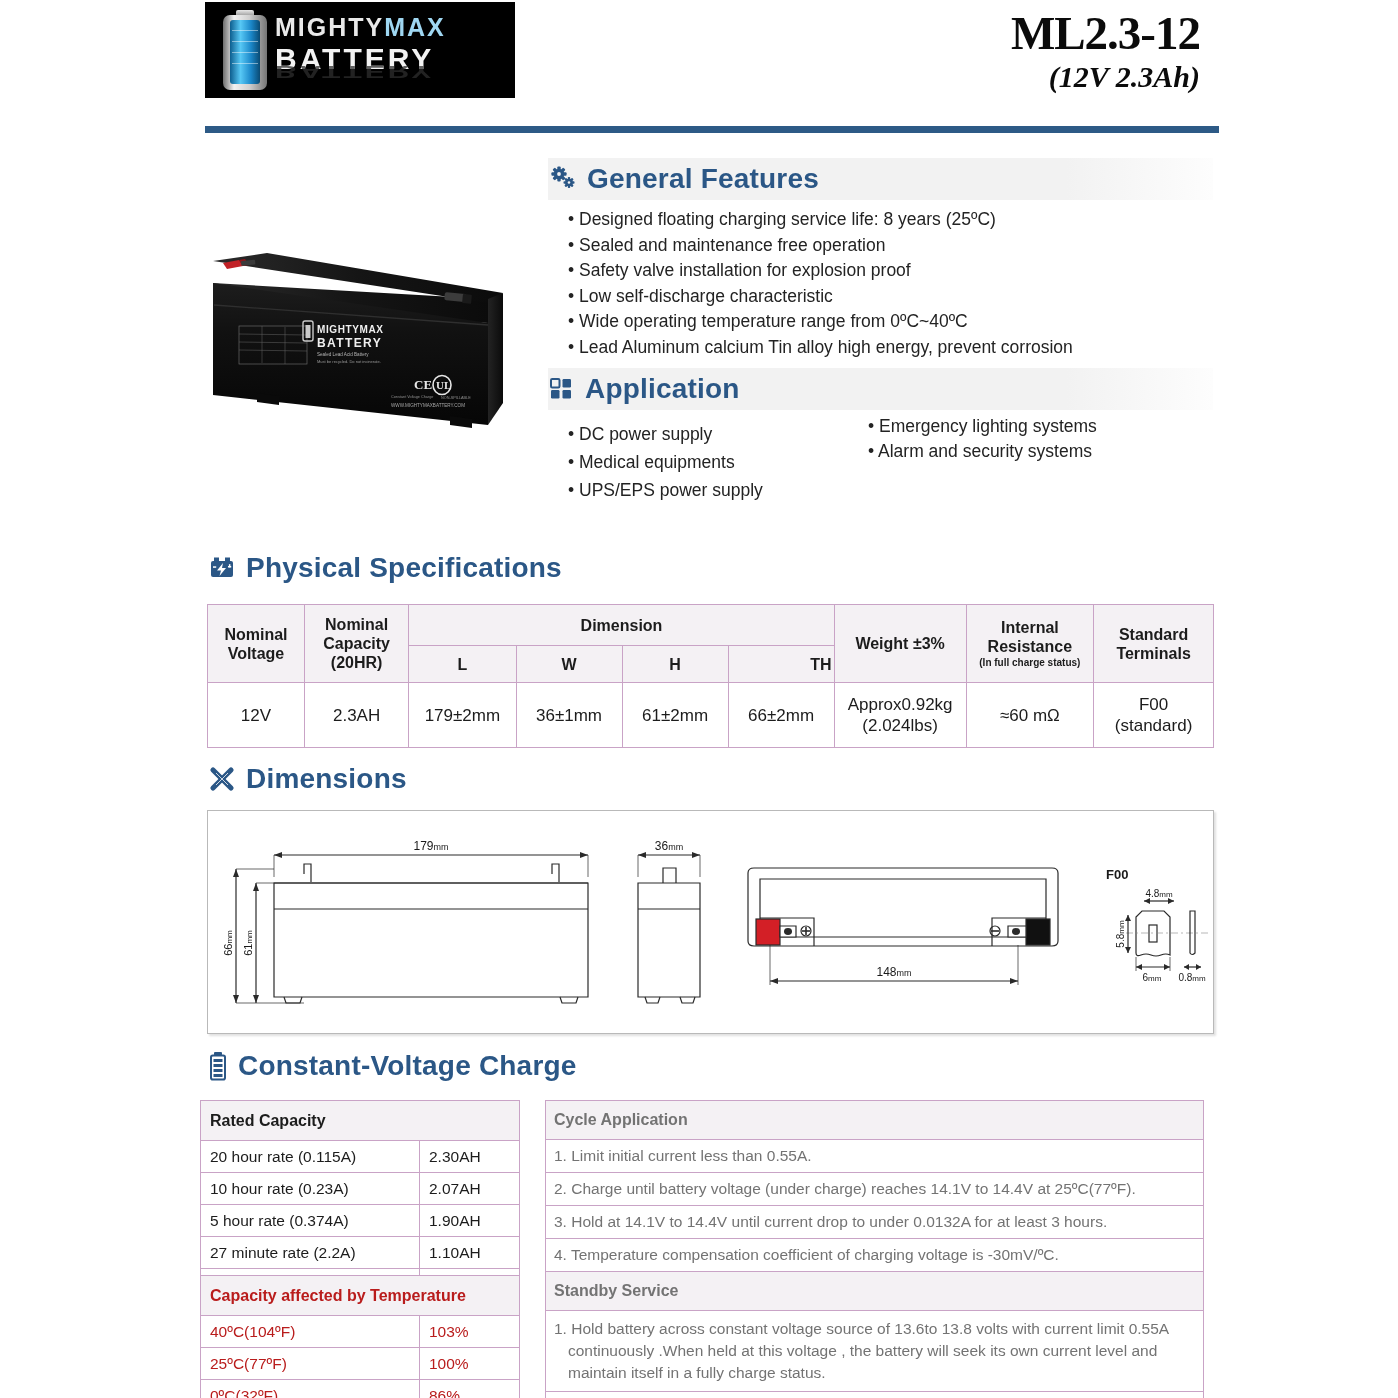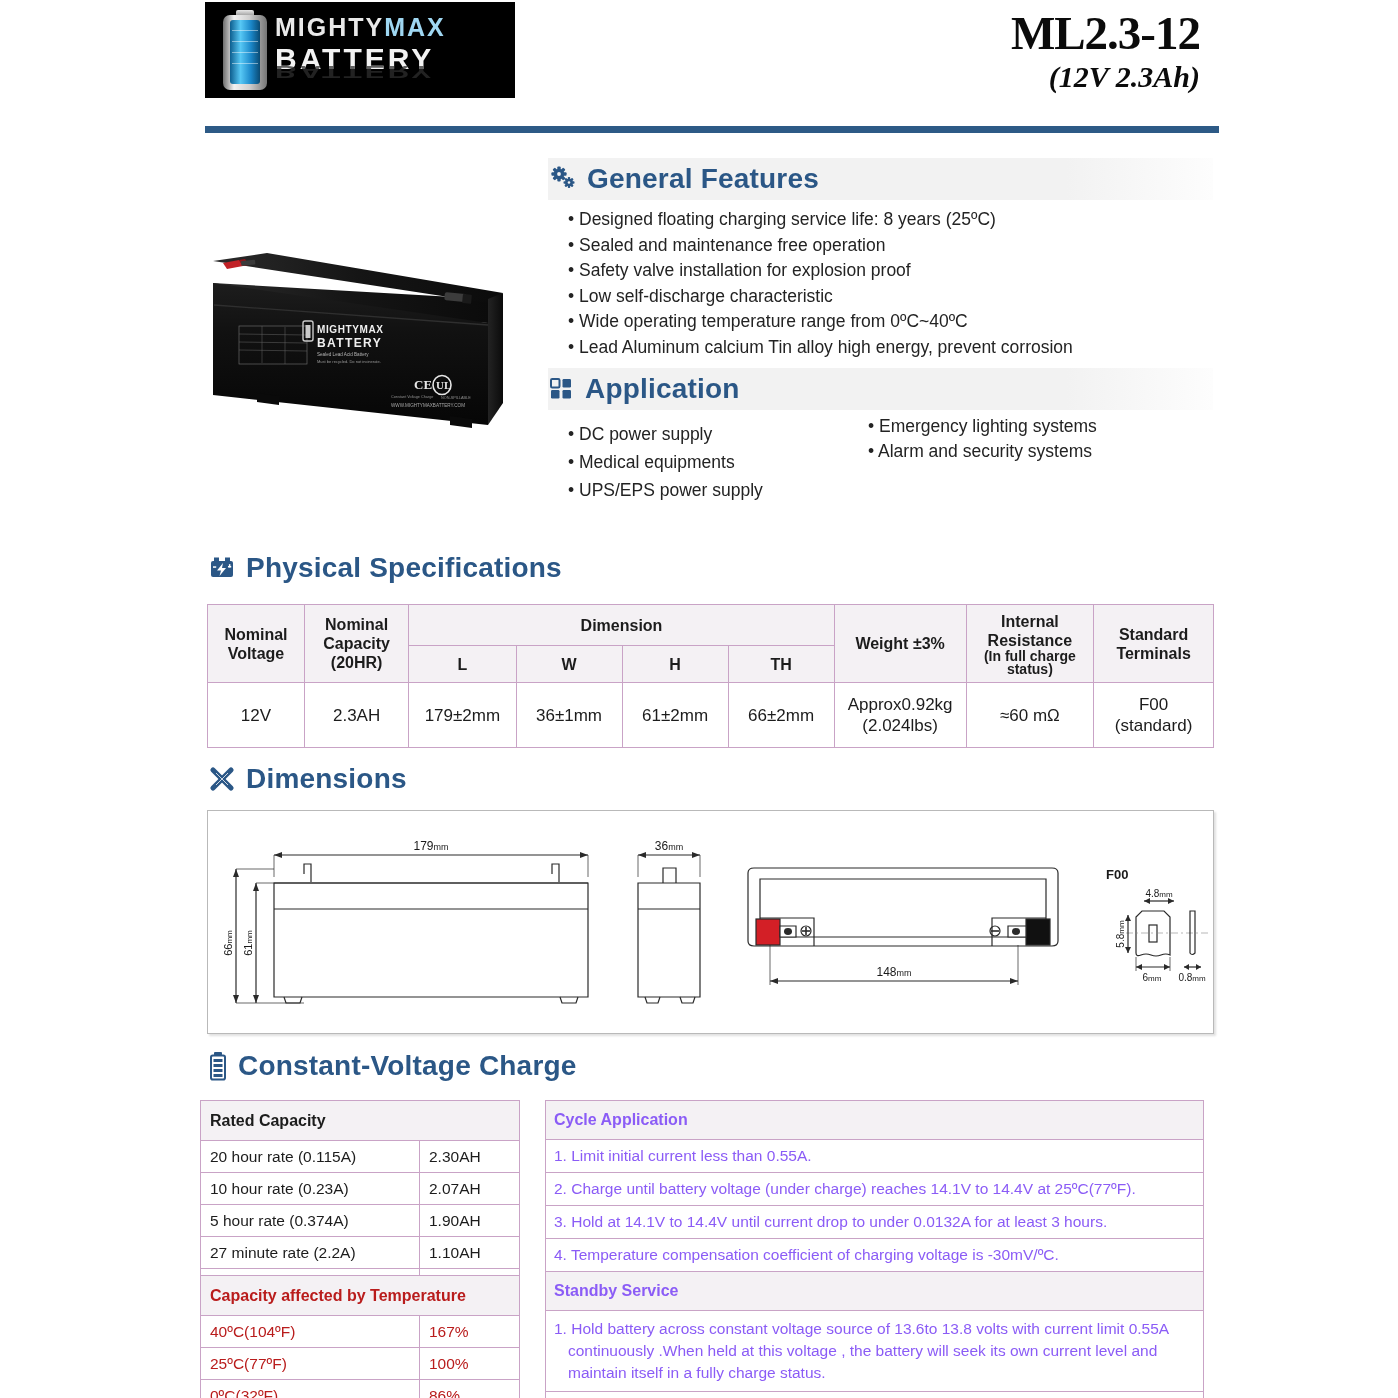"TH" th { text-align: none -> right }
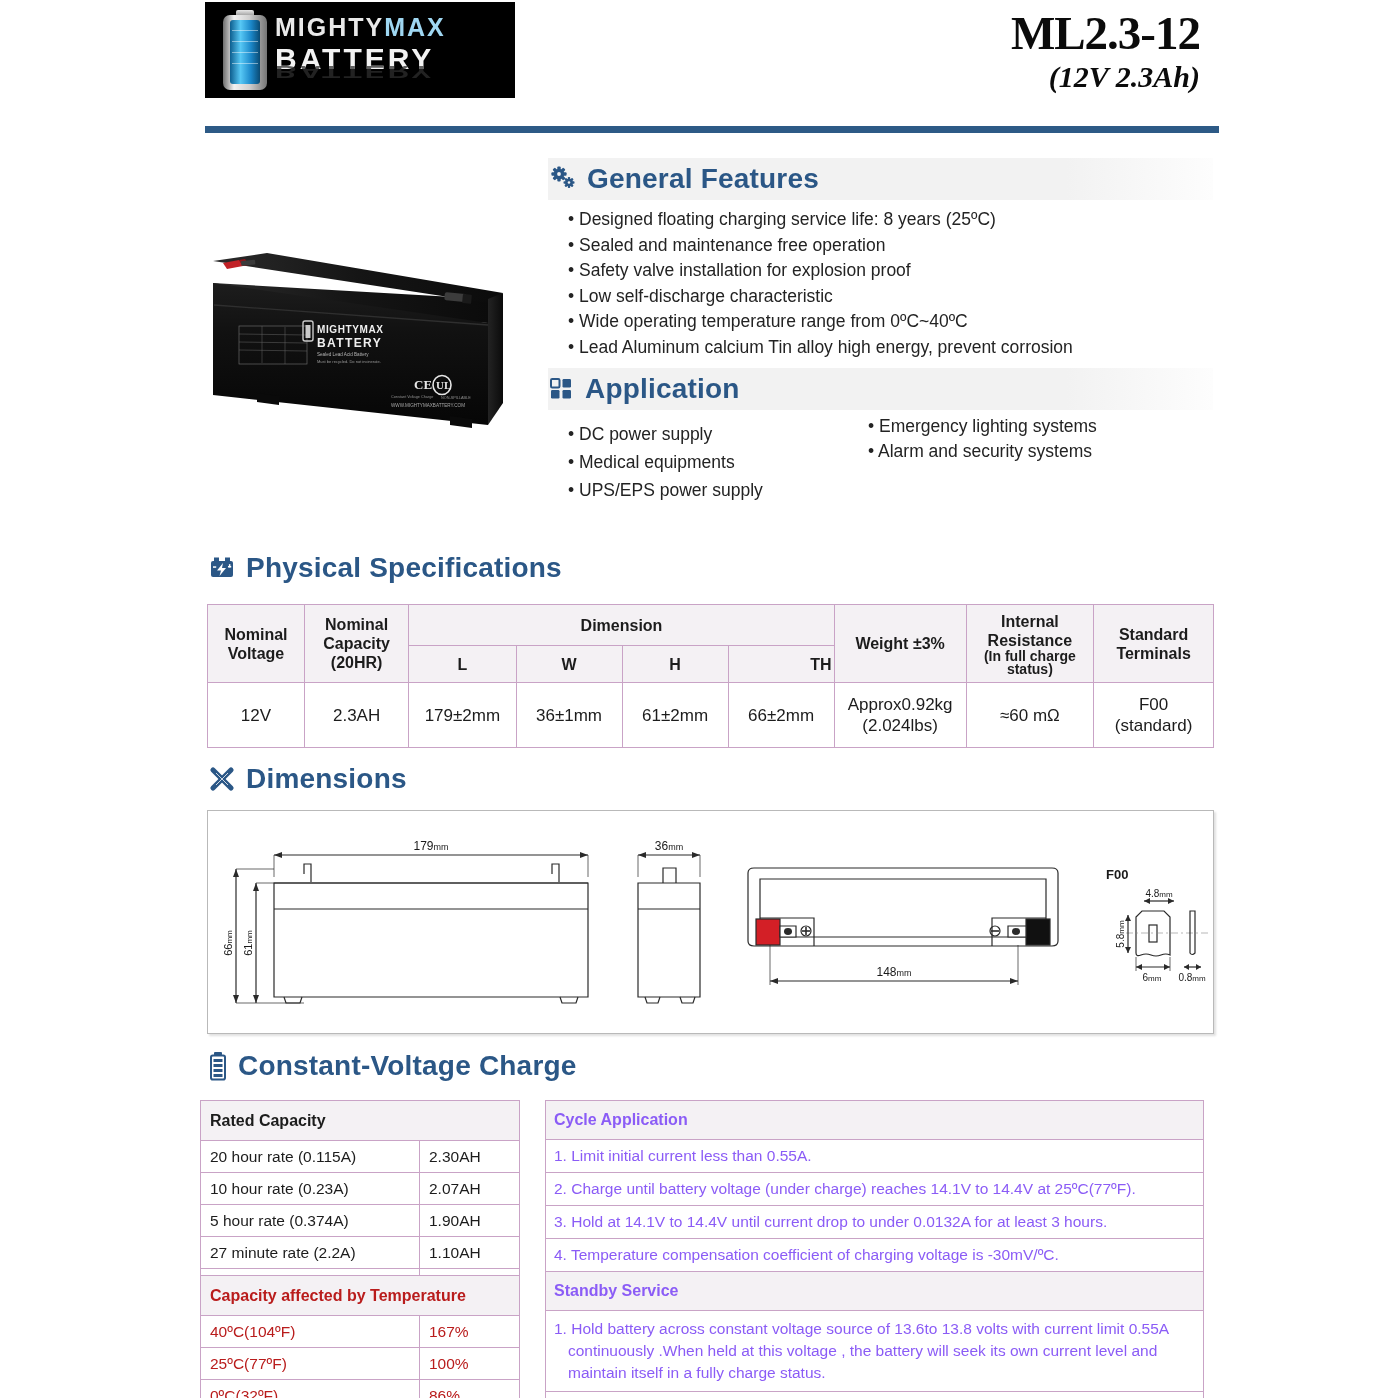"(In full charge status)" .spec-tbl .sm { font-size: 14px -> 10px }
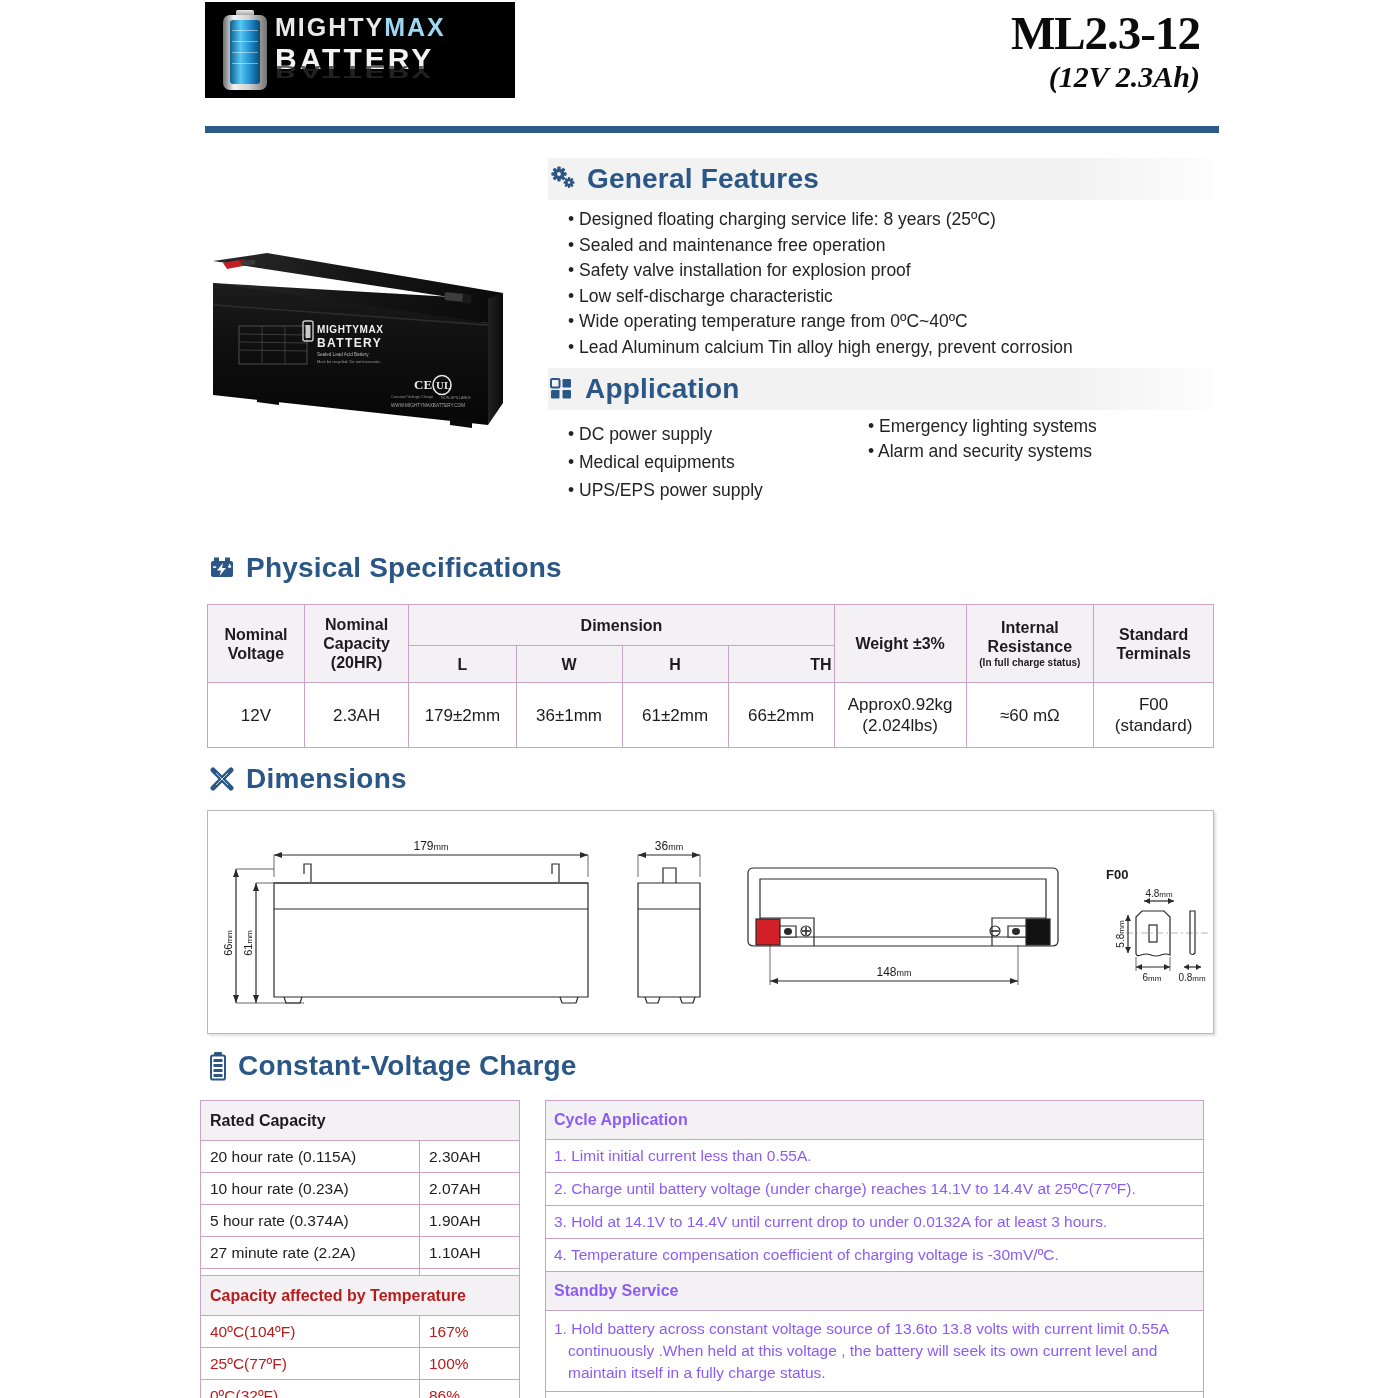"Cycle Application" .cyc-tbl td { color: #8b5cf6 -> #737373 }
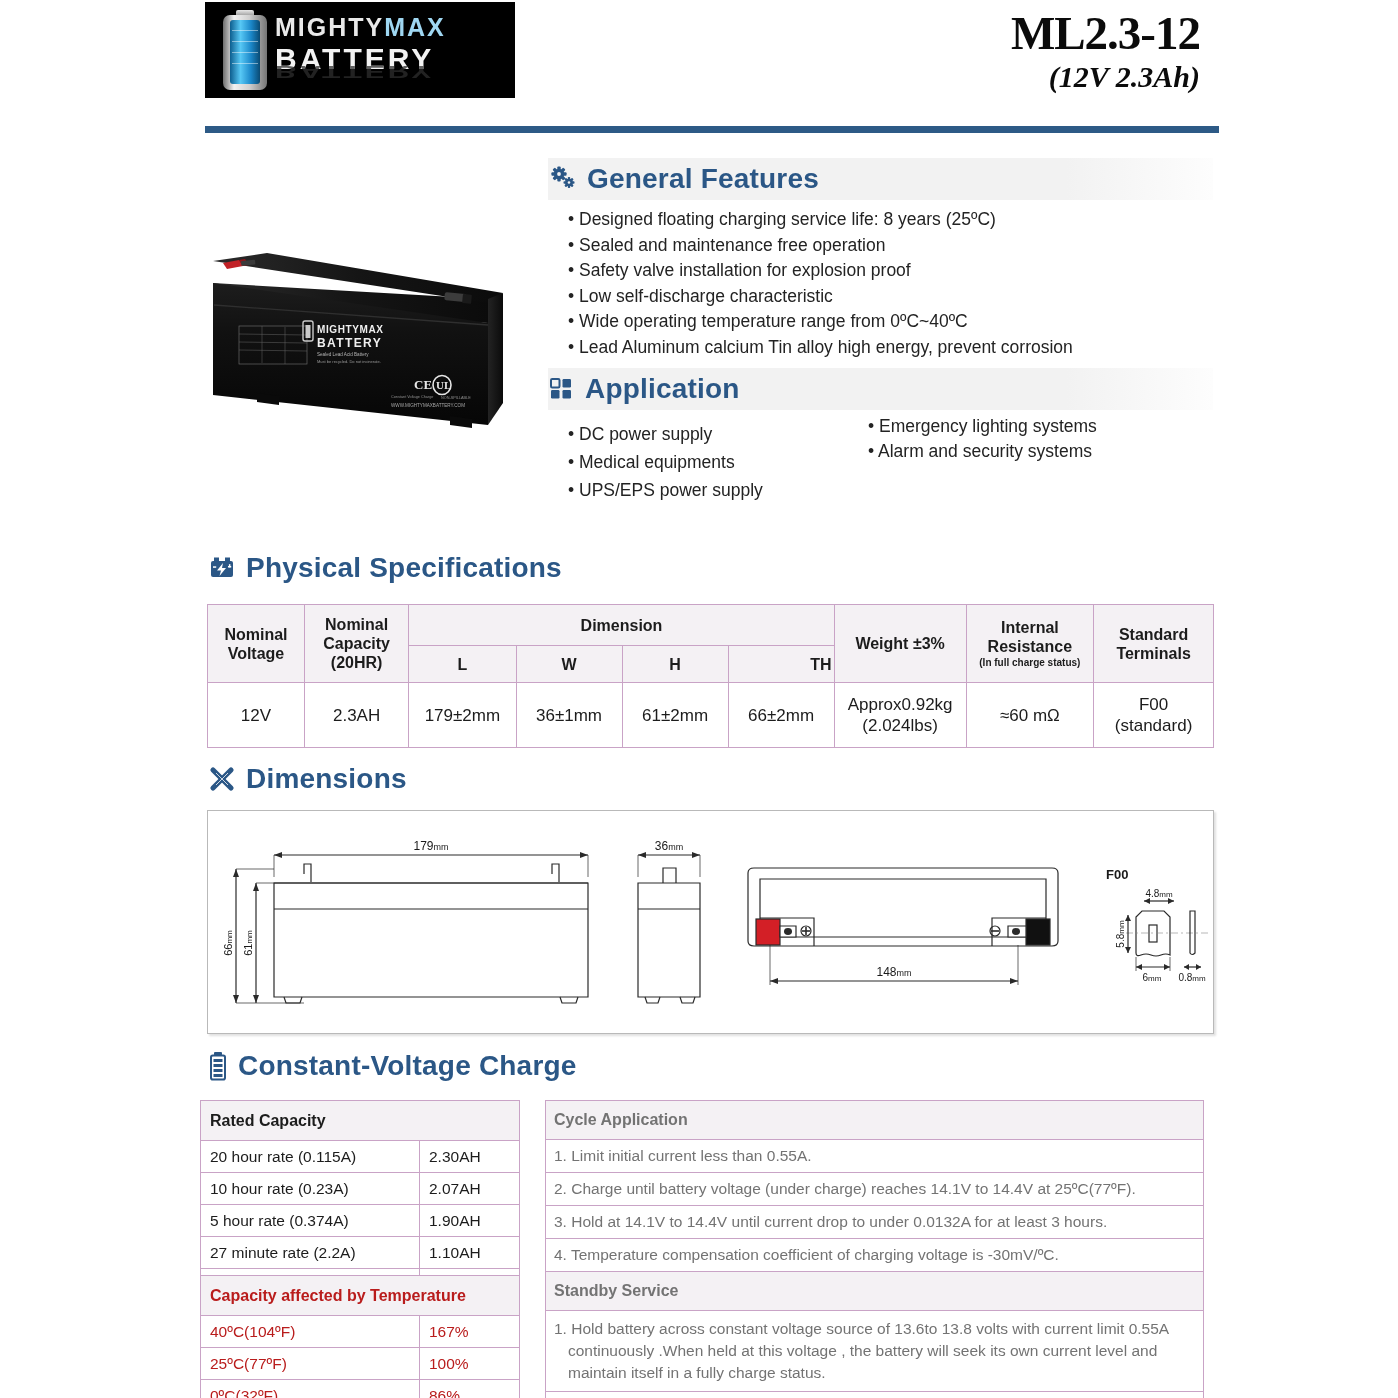"167%" td { text: 167% -> 103% }
